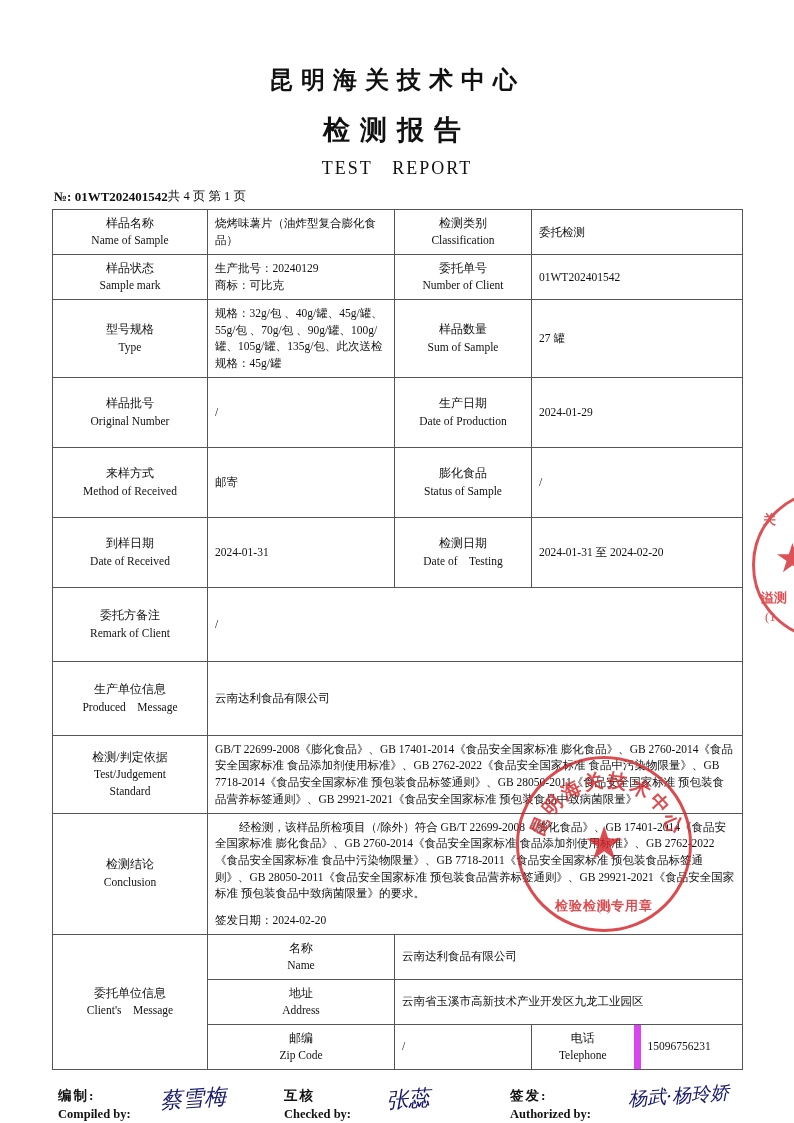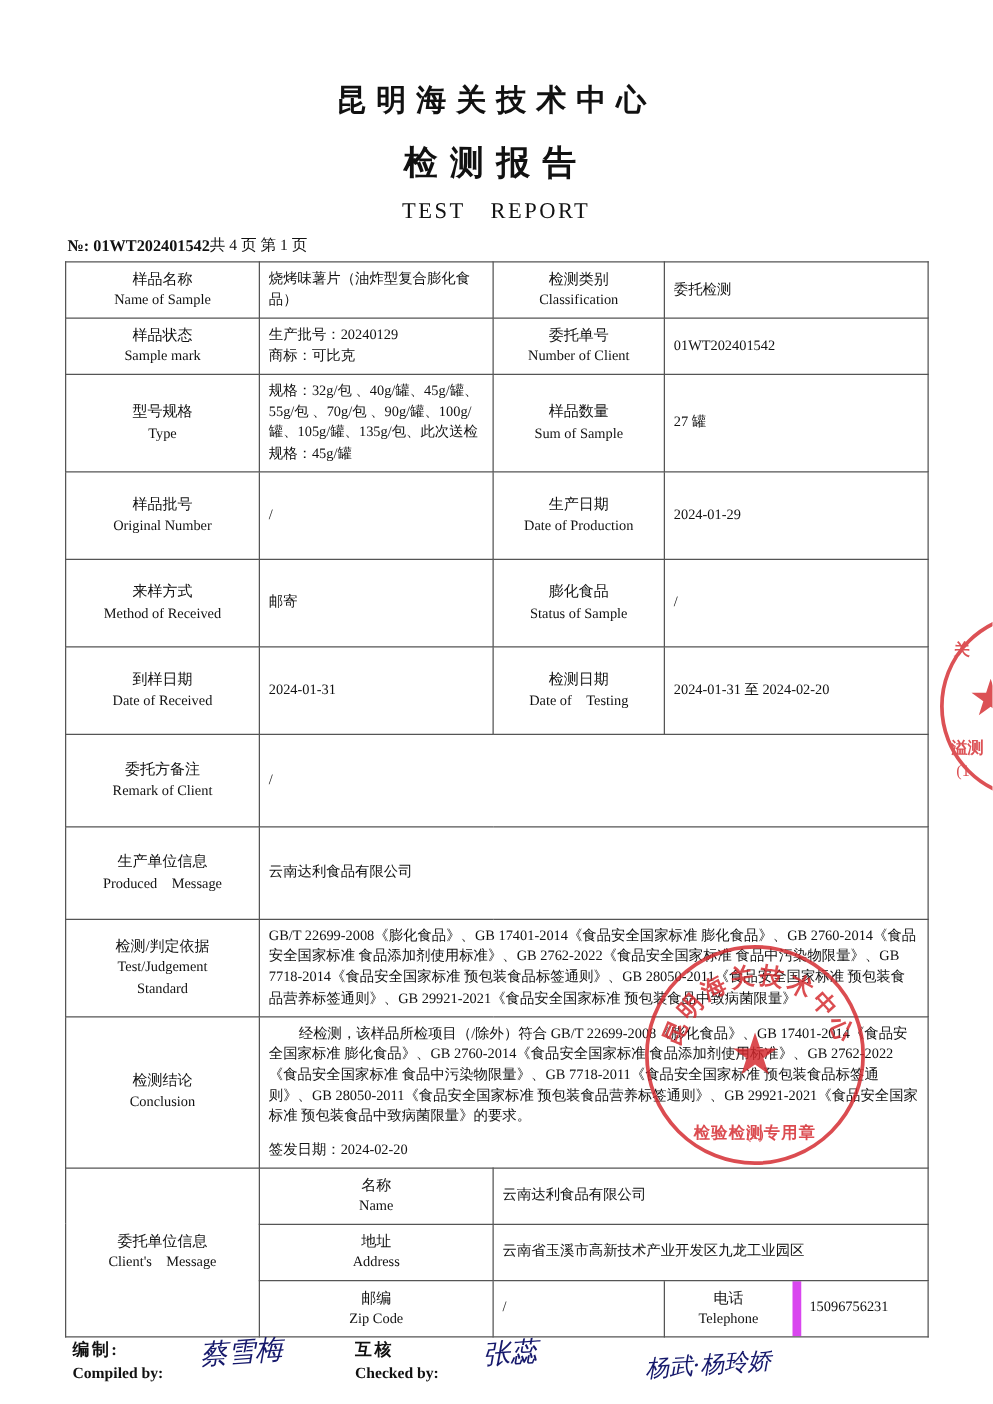"编制:" .footer { align-items: center -> flex-end; margin-top: none -> 16px }
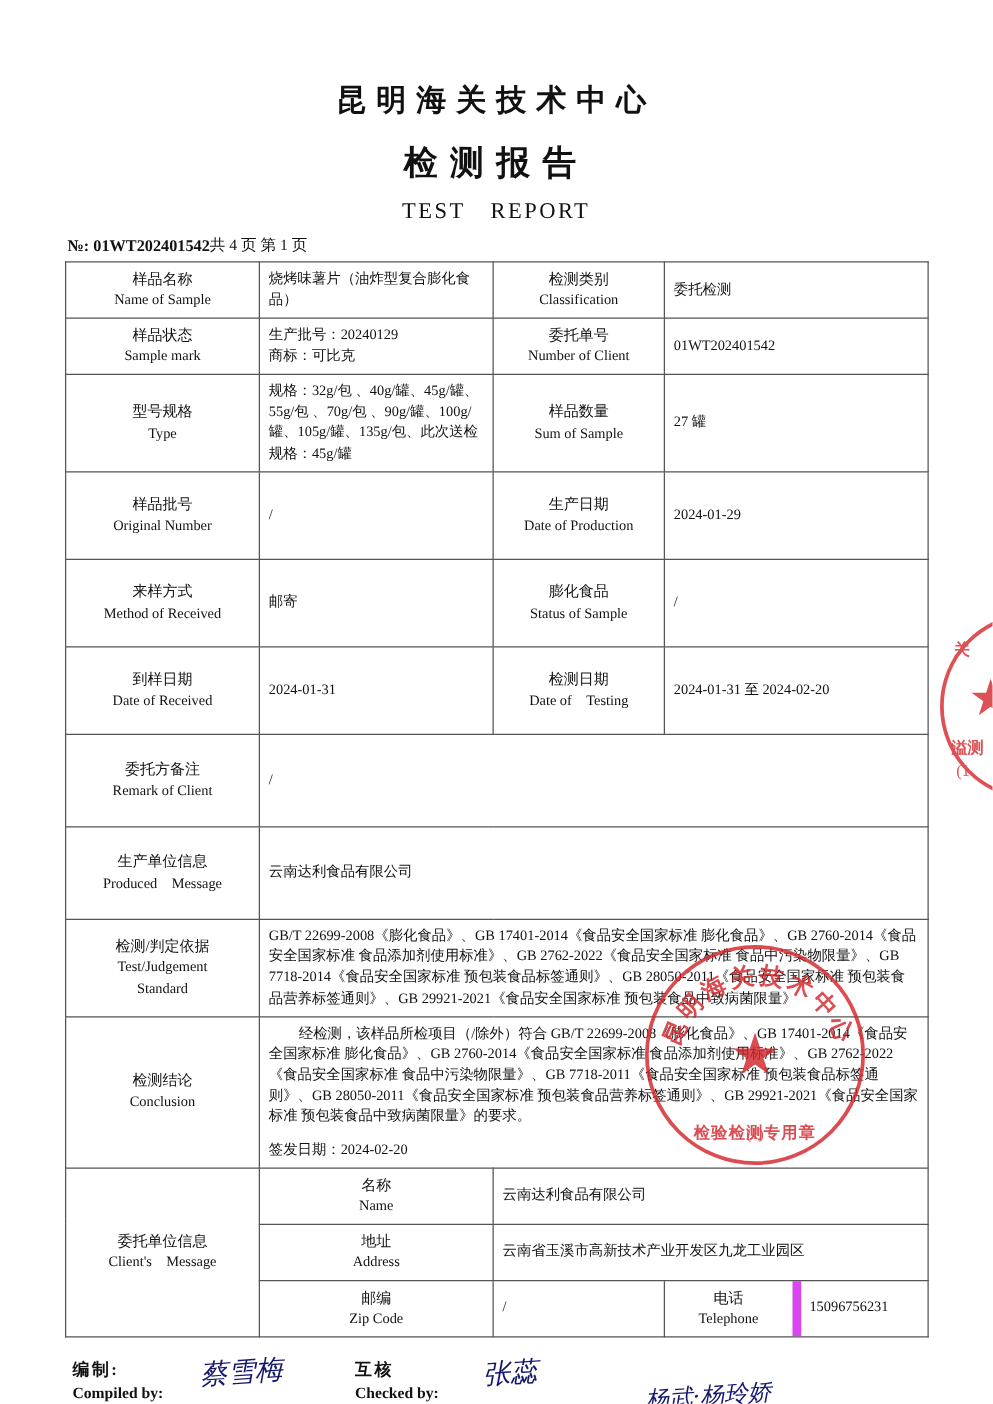"签发:" div.foot-label { html: none -> <div> <span>签发:</span> <span>Authorized by:</span> </div> }
